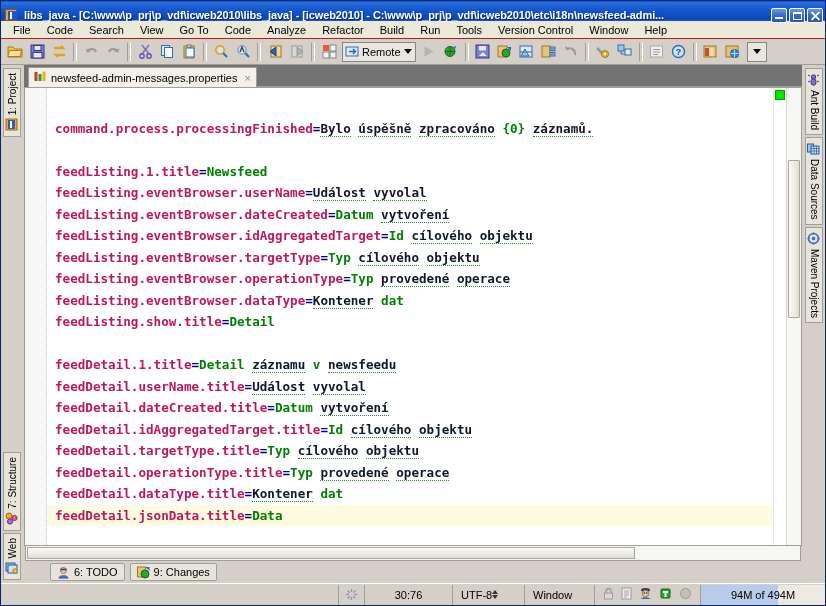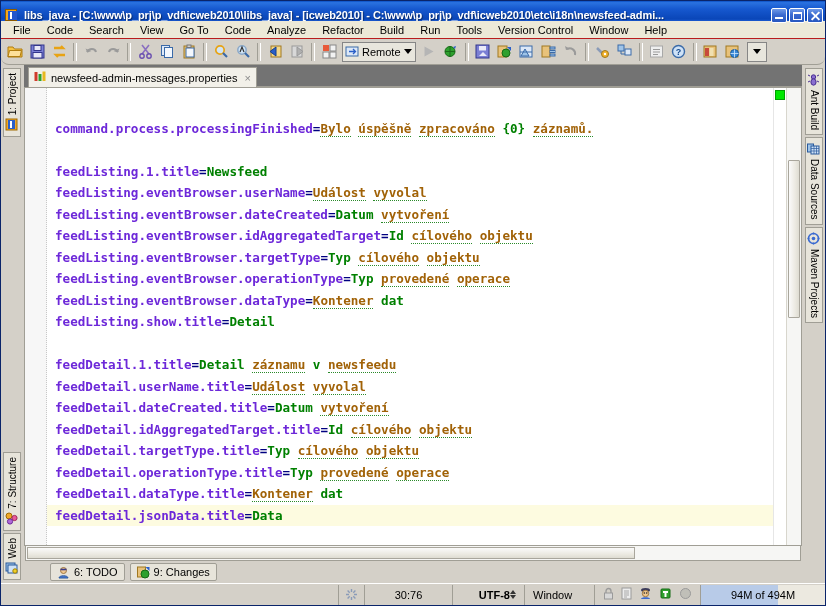"Remote" .toolbar { border-radius: 8px -> none }
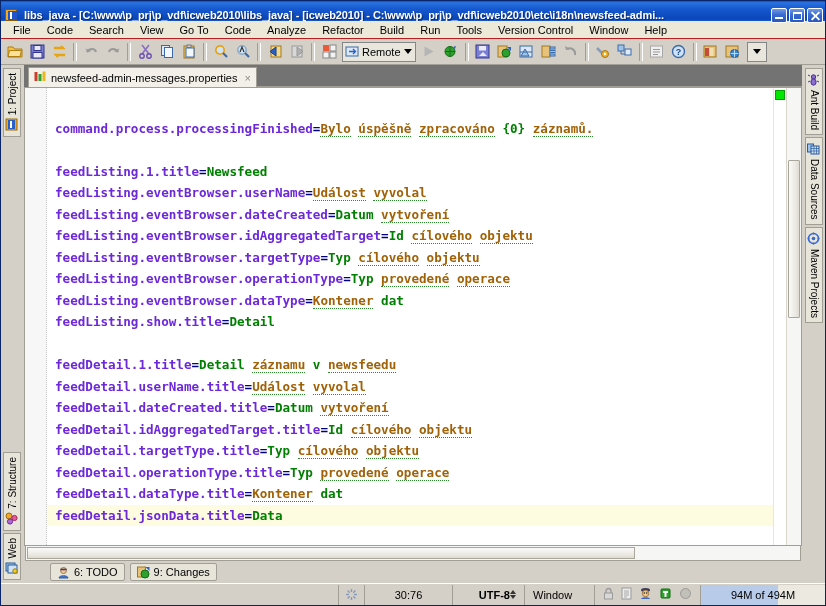"command.process.processingFinished" .k { color: #6d28d9 -> #be185d }
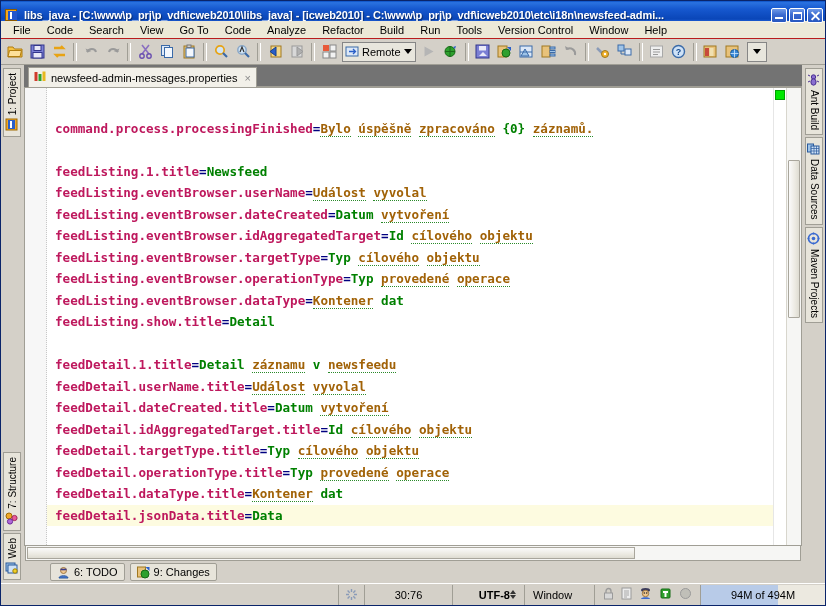"Bylo" .sp { color: #a16207 -> #0f172a }
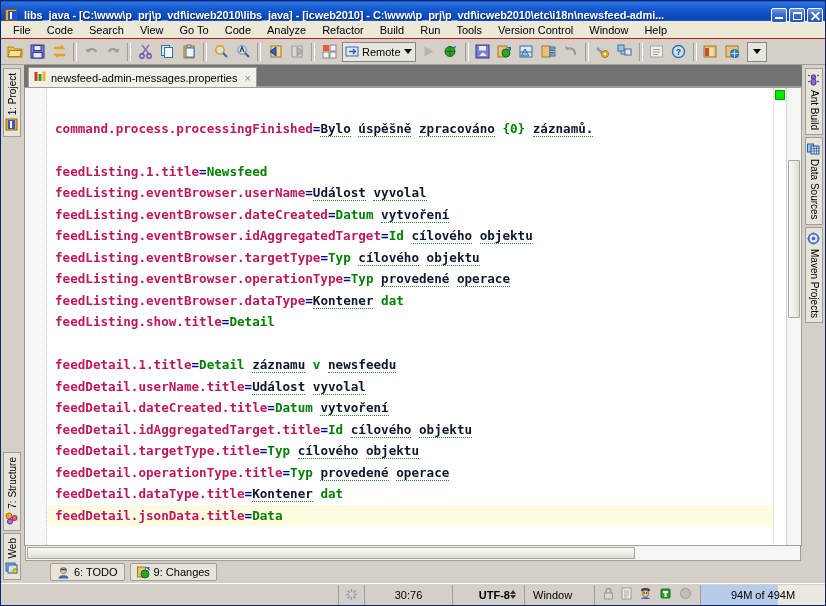"UTF-8" .st-enc { font-weight: bold -> none; justify-content: flex-end -> flex-start }
